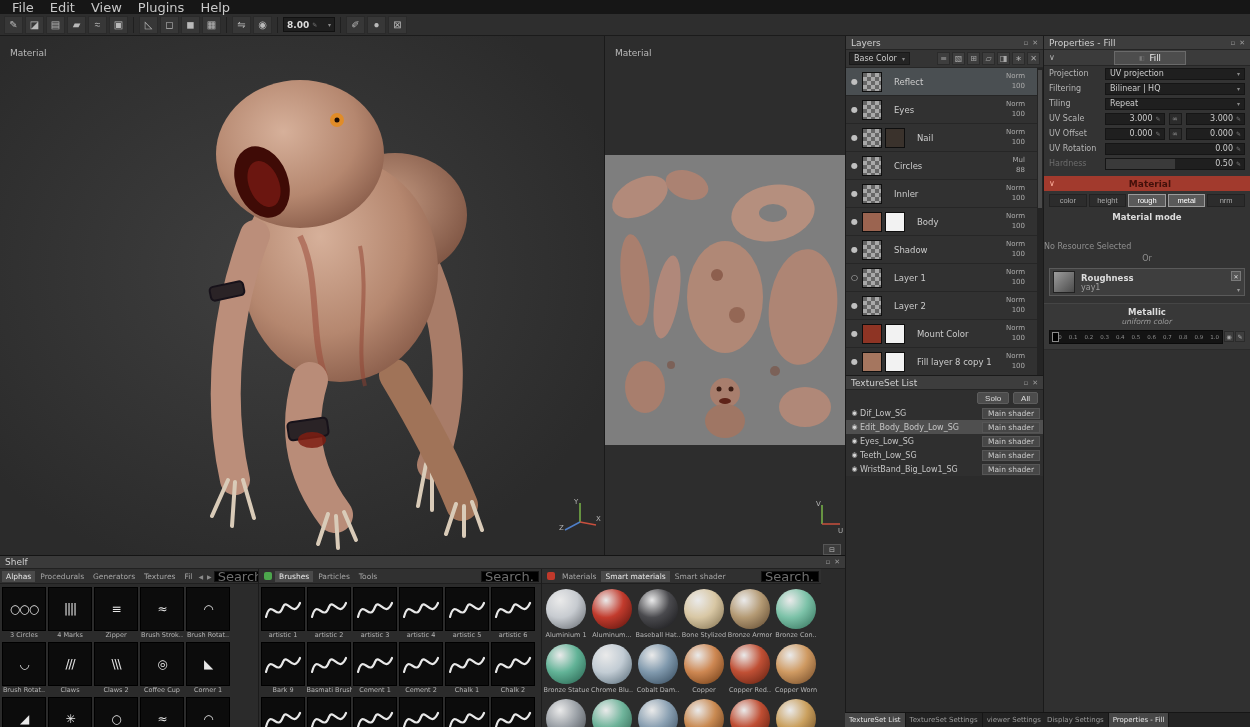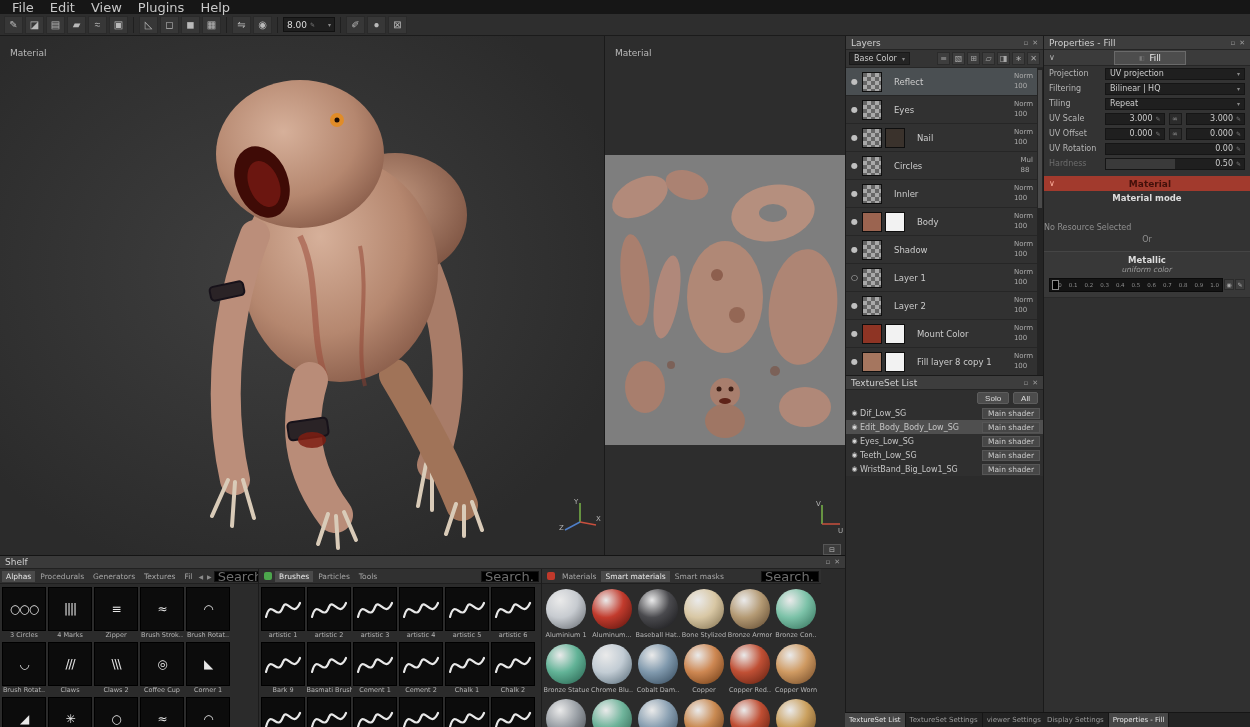"8.00" .size-field { font-weight: none -> bold }
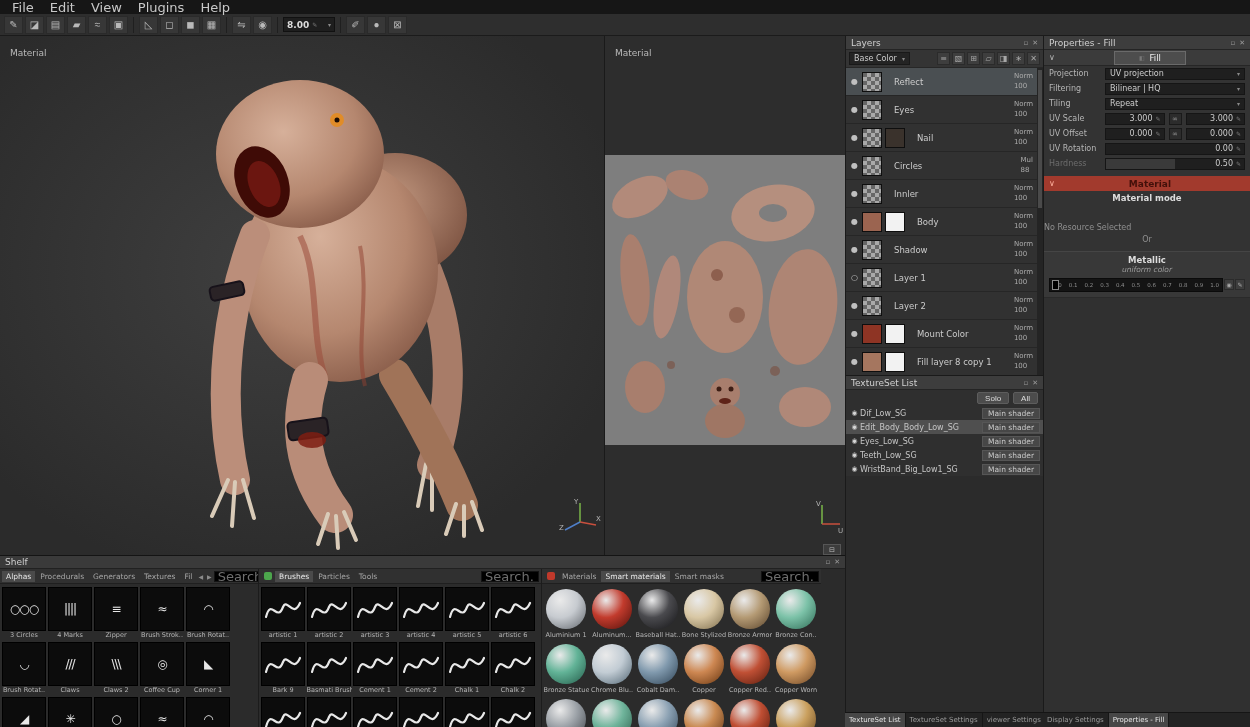"Norm" .layer-meta { margin-right: 8px -> 16px; text-align: left -> right }
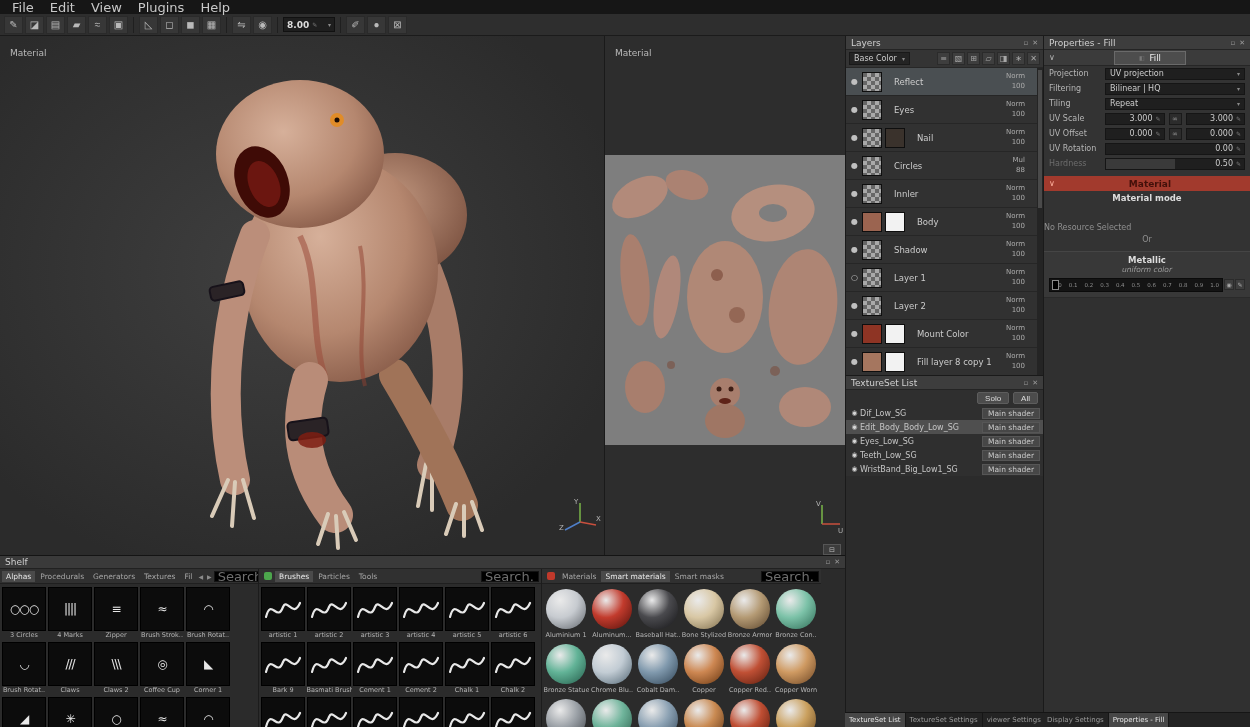"color" div.channels { html: none -> <div> <button>color</button> <button>height</button> <button>rough</button> <button>metal</button> <button>nrm</button> </div> }
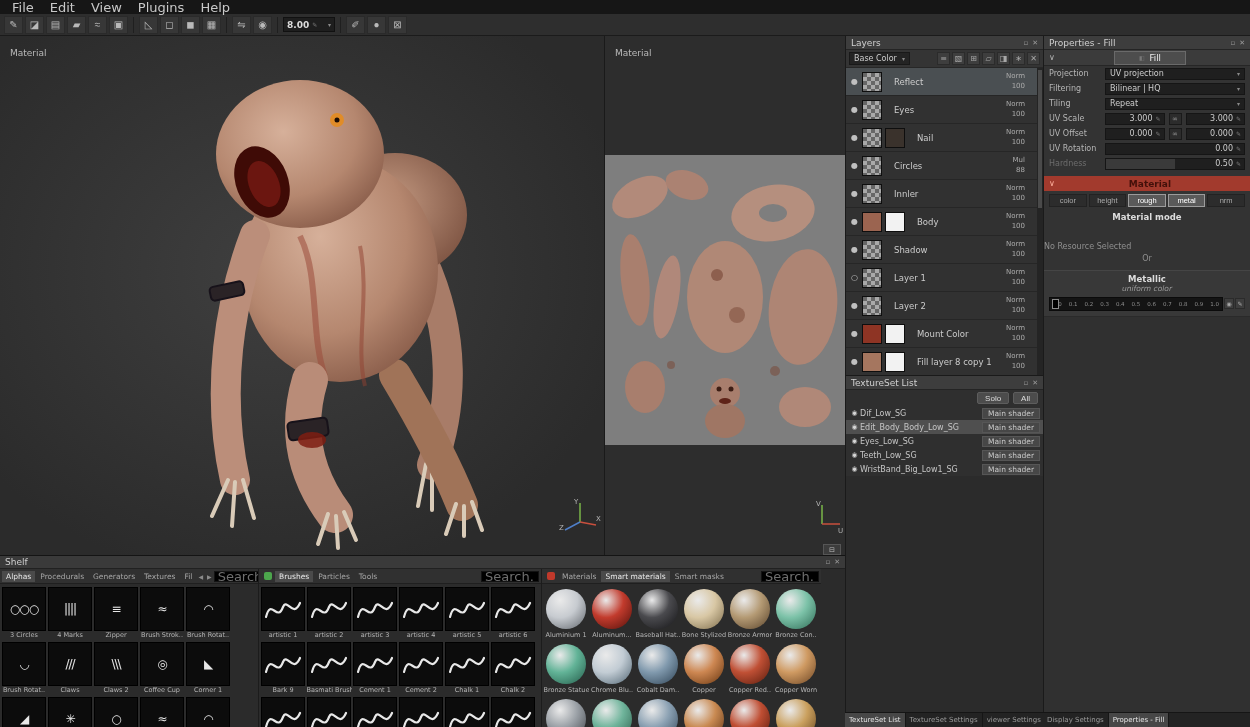"Roughness" div.resource-card { html: none -> <div> <div></div> <div> <div>Roughness</div> <div>yay1</div> </div> <div>✕</div> <div>▾</div> </div> }
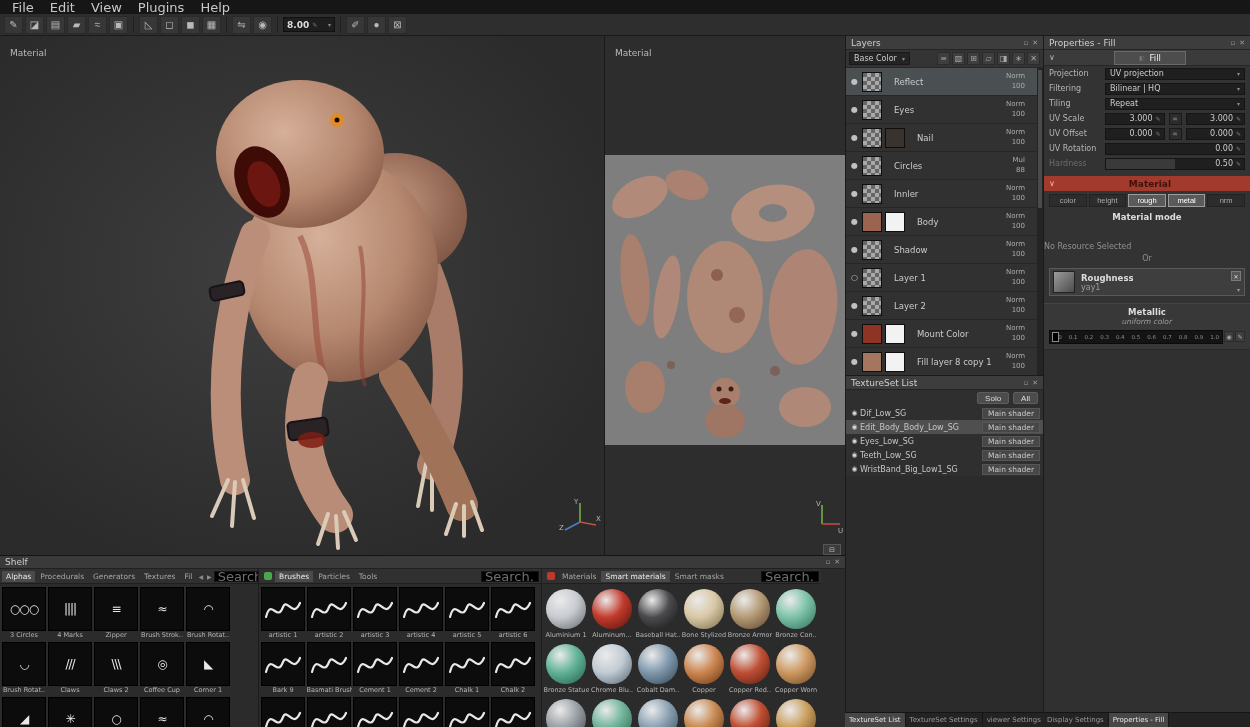"Smart masks" span.shelf-tab { text: masks -> shader }
